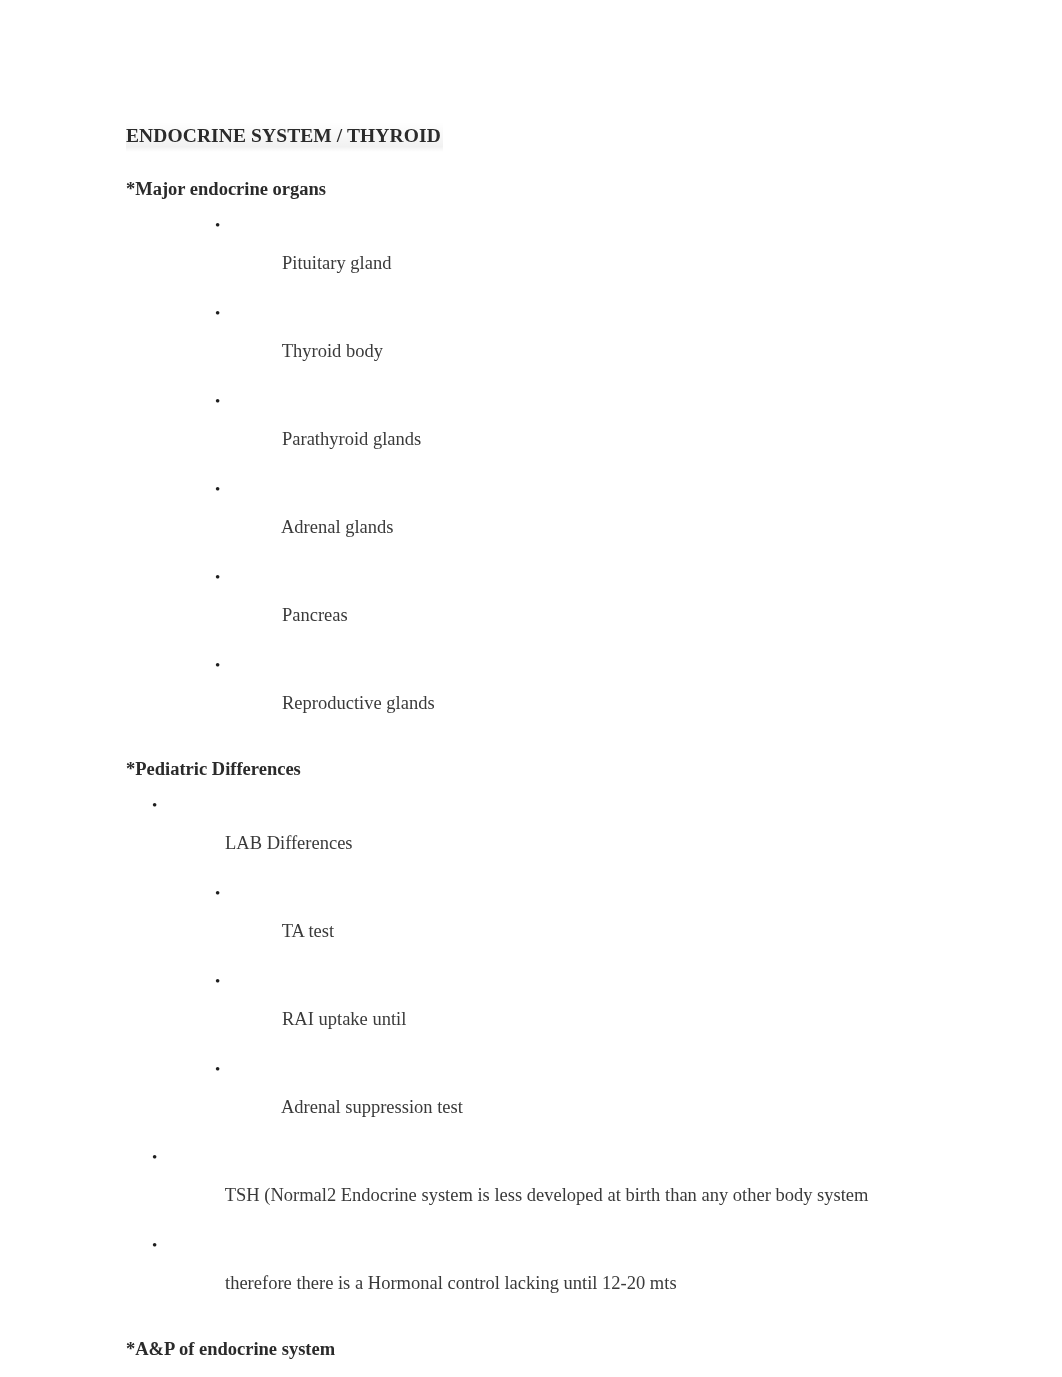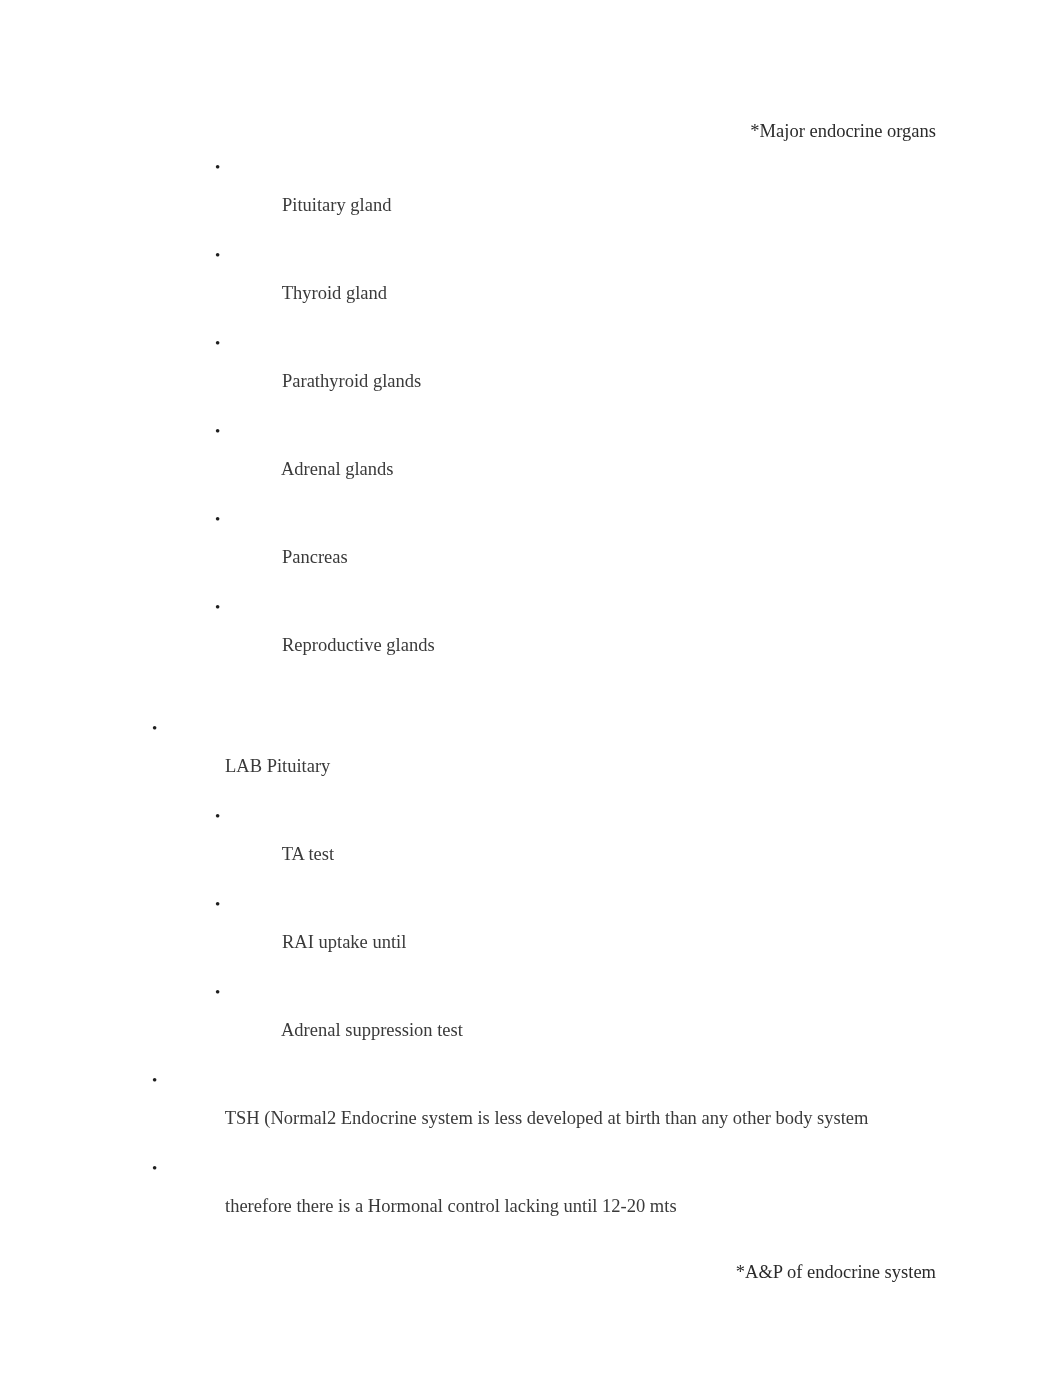"ENDOCRINE SYSTEM / THYROID" div.doc-title { html: none -> <div>ENDOCRINE SYSTEM / THYROID</div> }
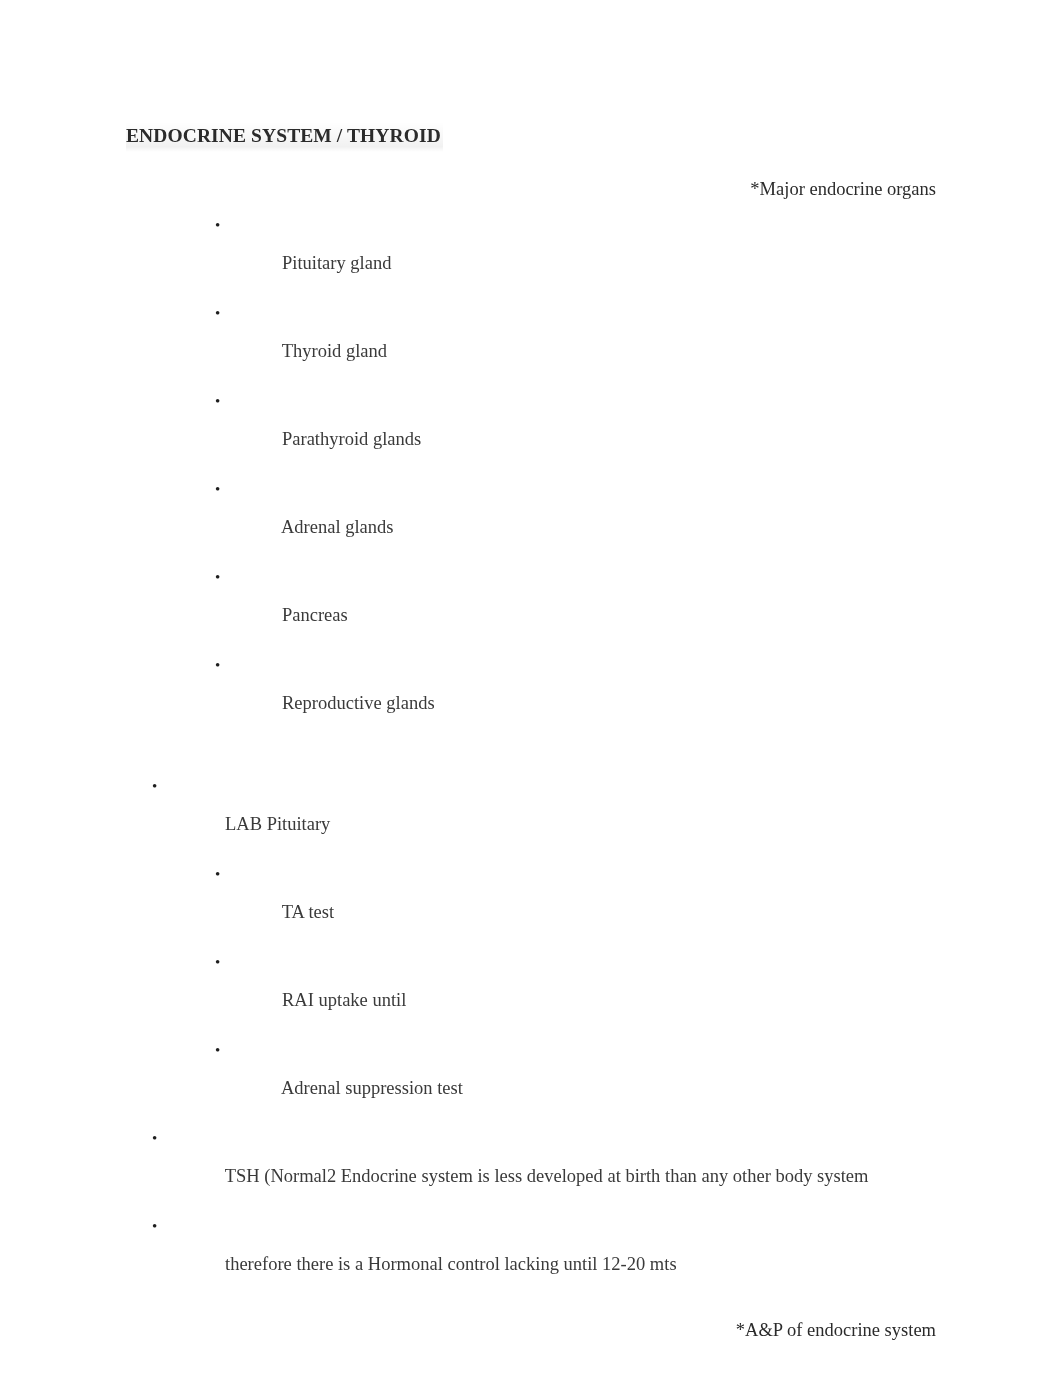"*Major endocrine organs" .section-head { font-weight: normal -> bold; text-align: right -> none }
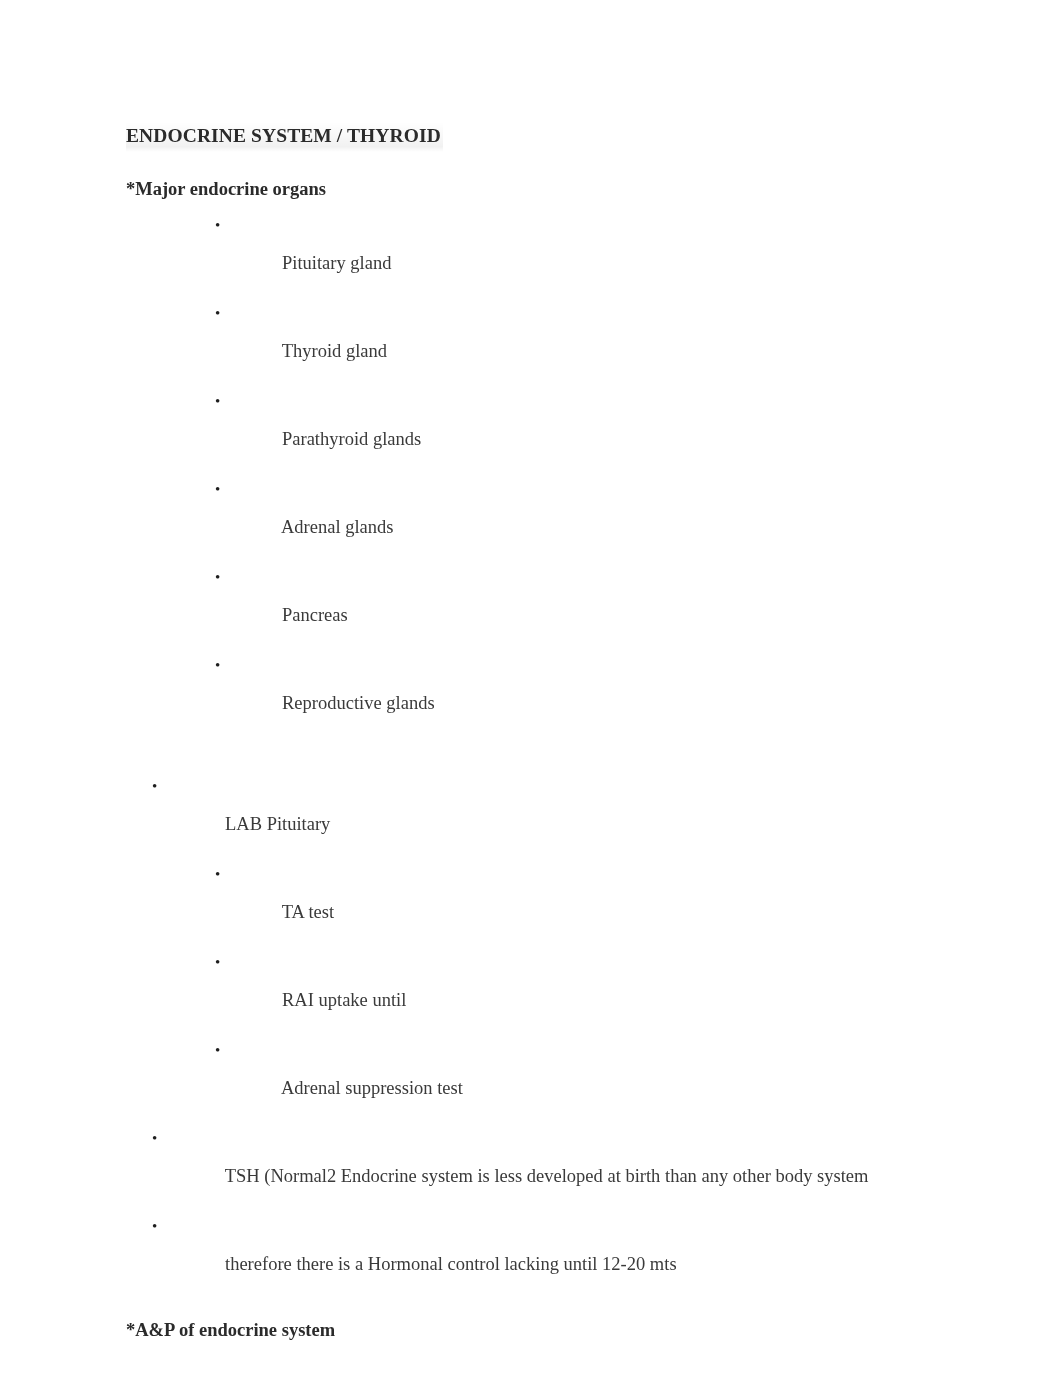"Thyroid gland" span { text: gland -> body }
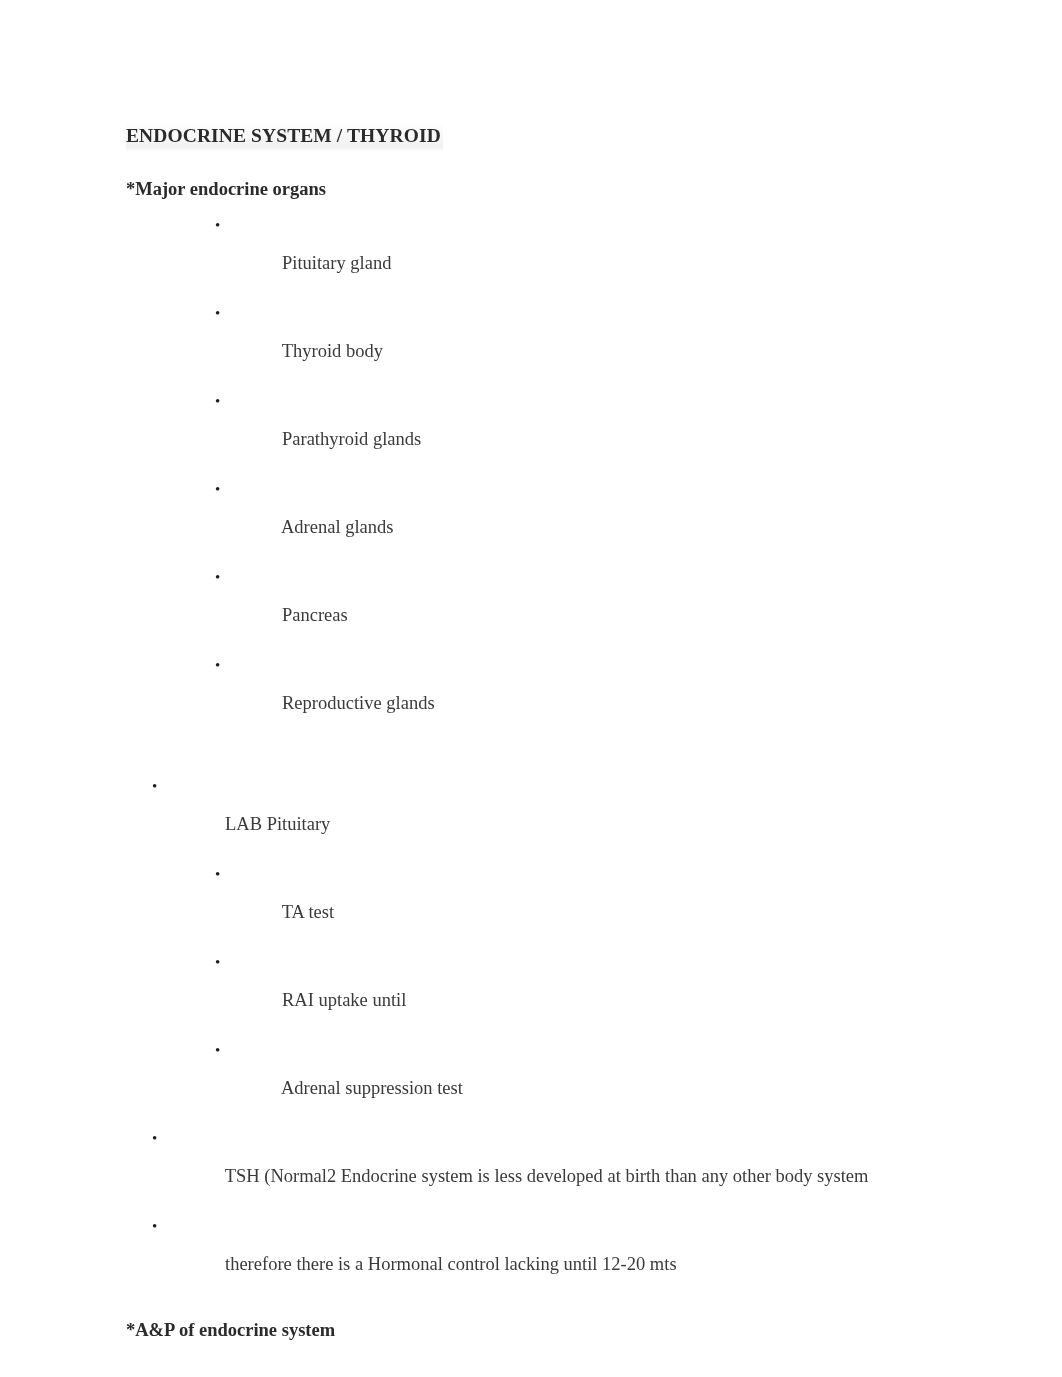"*Pediatric Differences" div.section-head { html: none -> <div>*Pediatric Differences</div> }
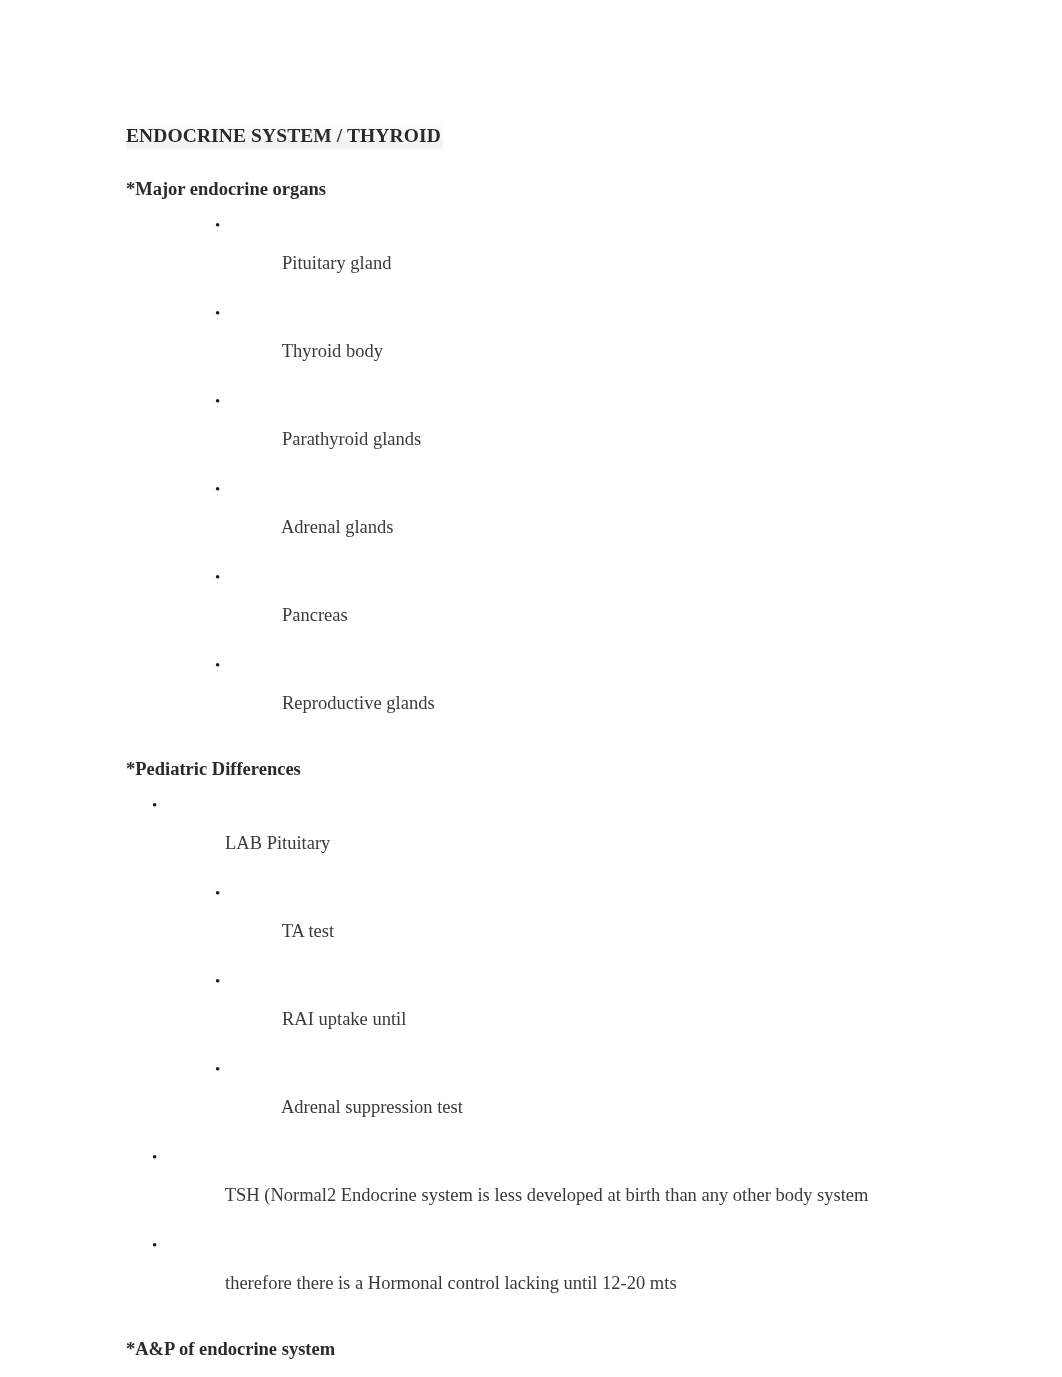"LAB Pituitary" span { text: Pituitary -> Differences }
